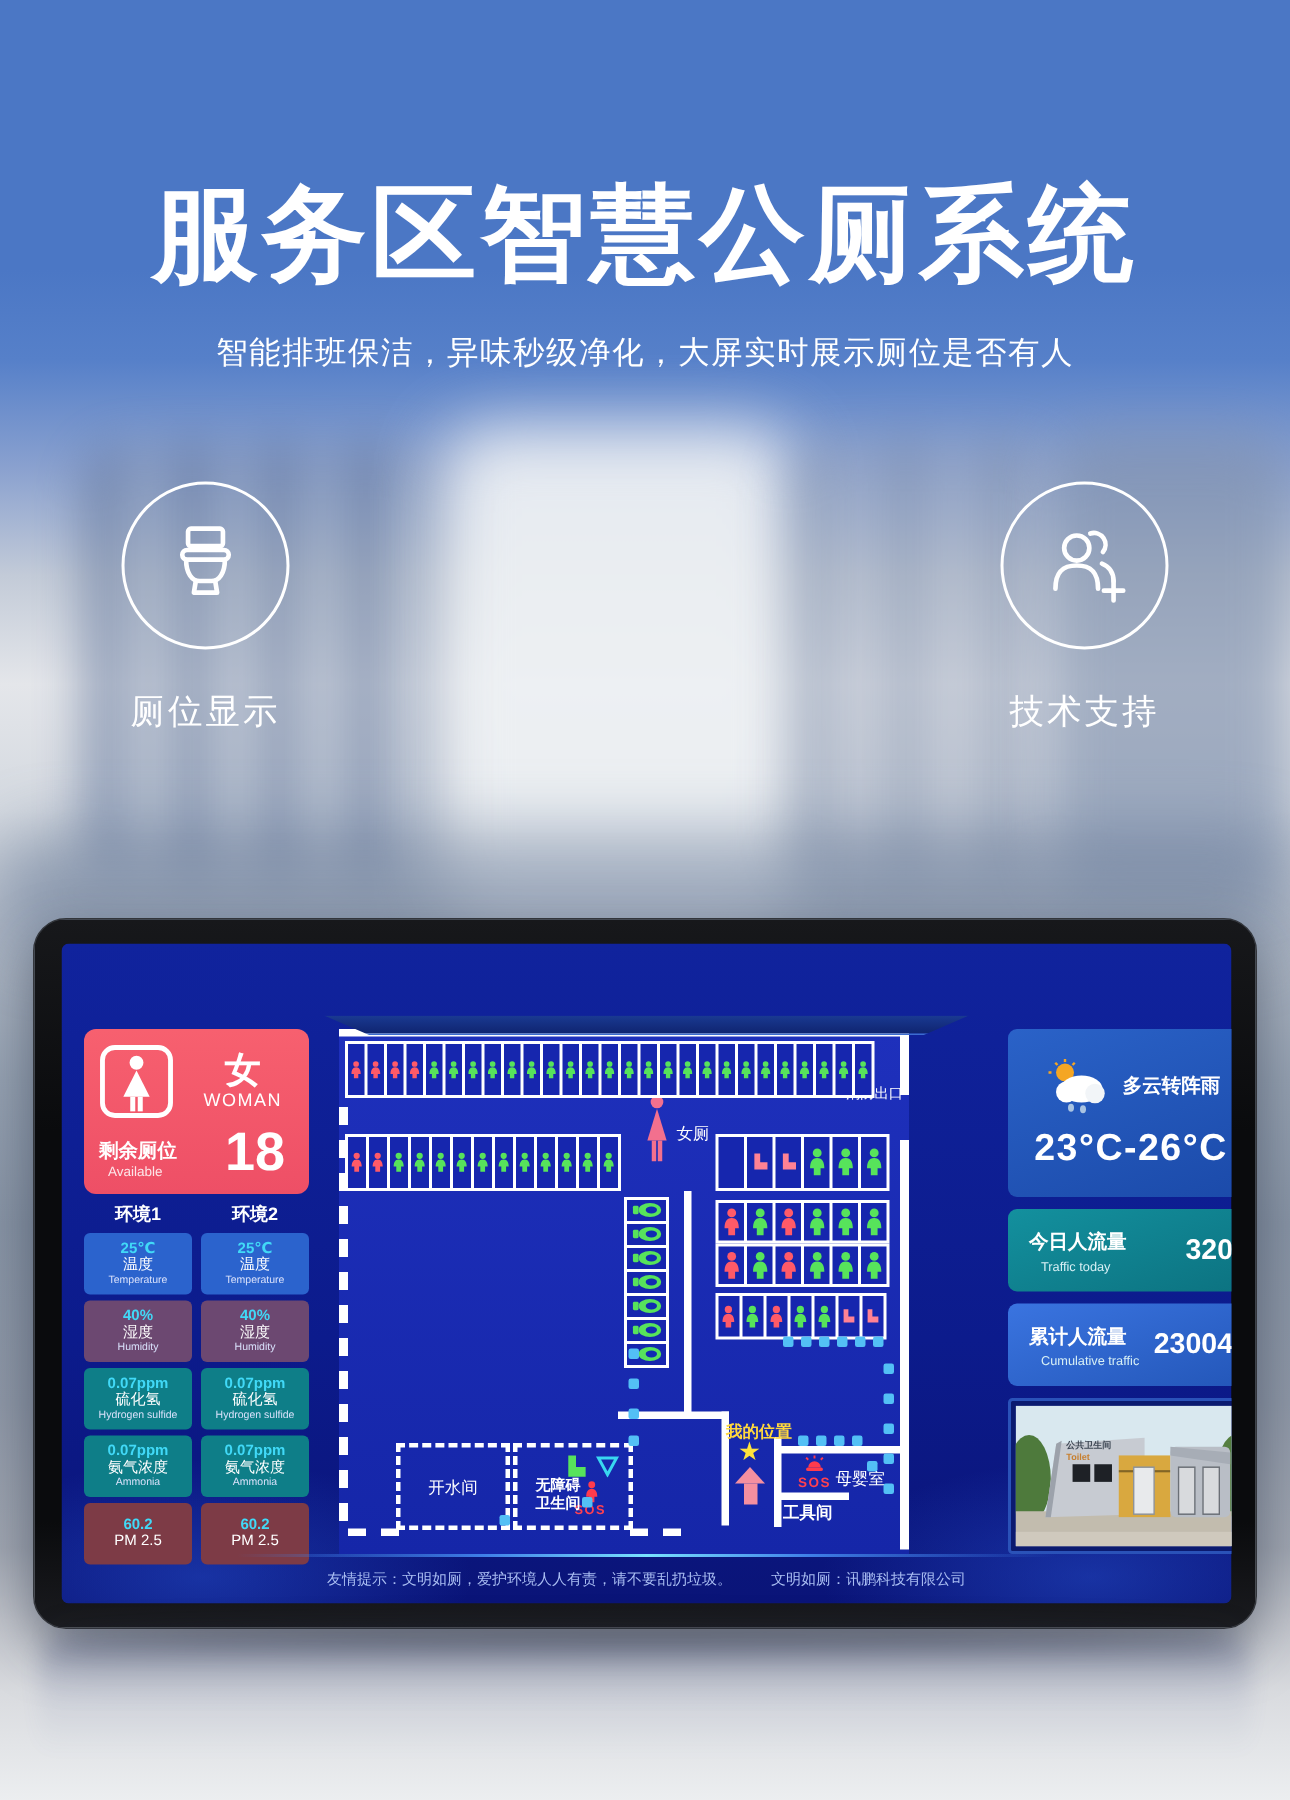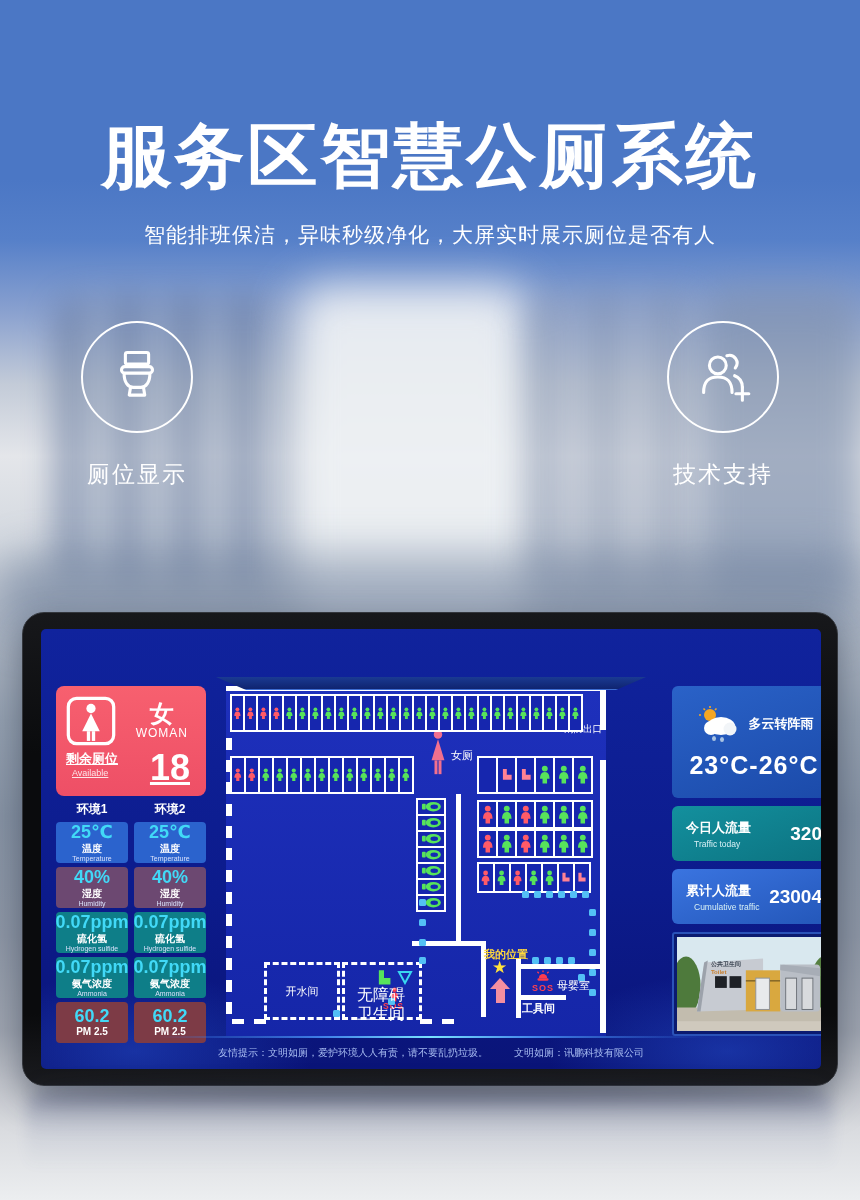"剩余厕位" .wc-bottom { align-items: flex-start -> flex-end; text-decoration: underline -> none }
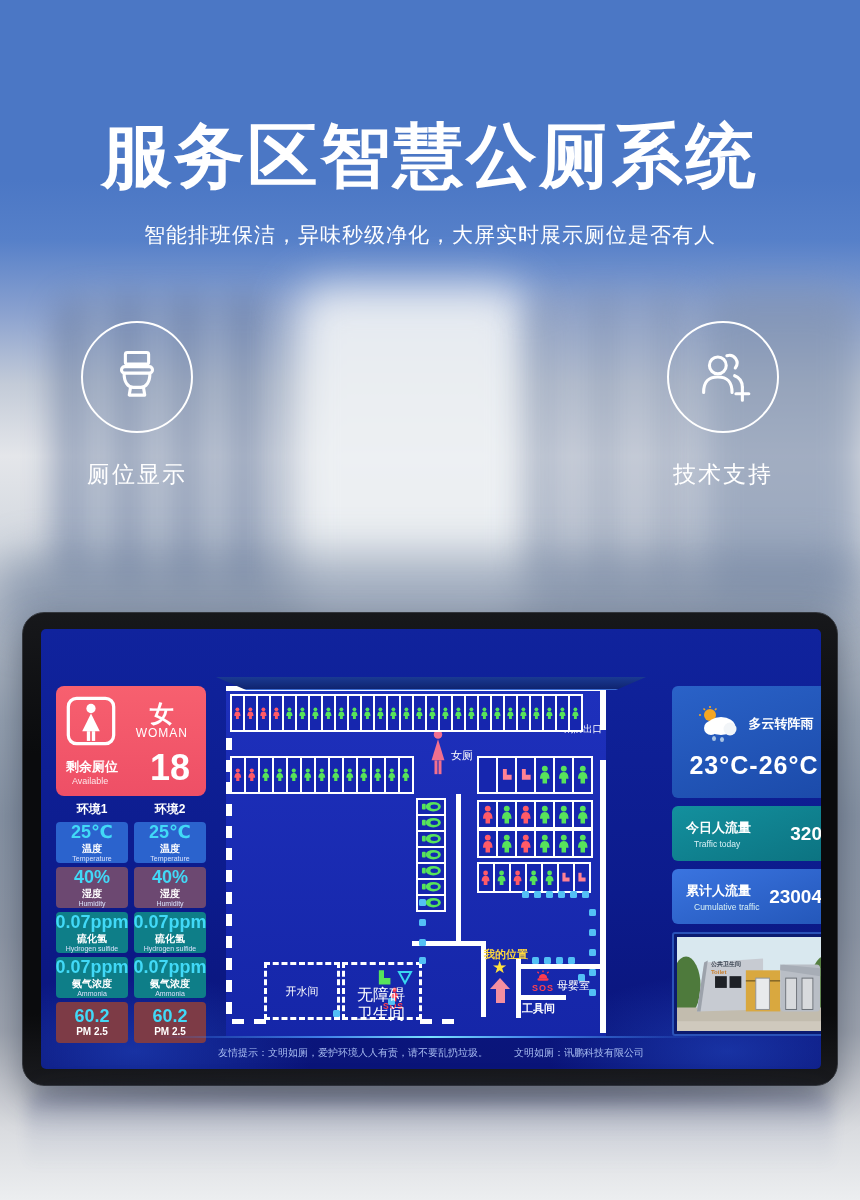"25℃" .t-val { font-size: 18px -> 10px }
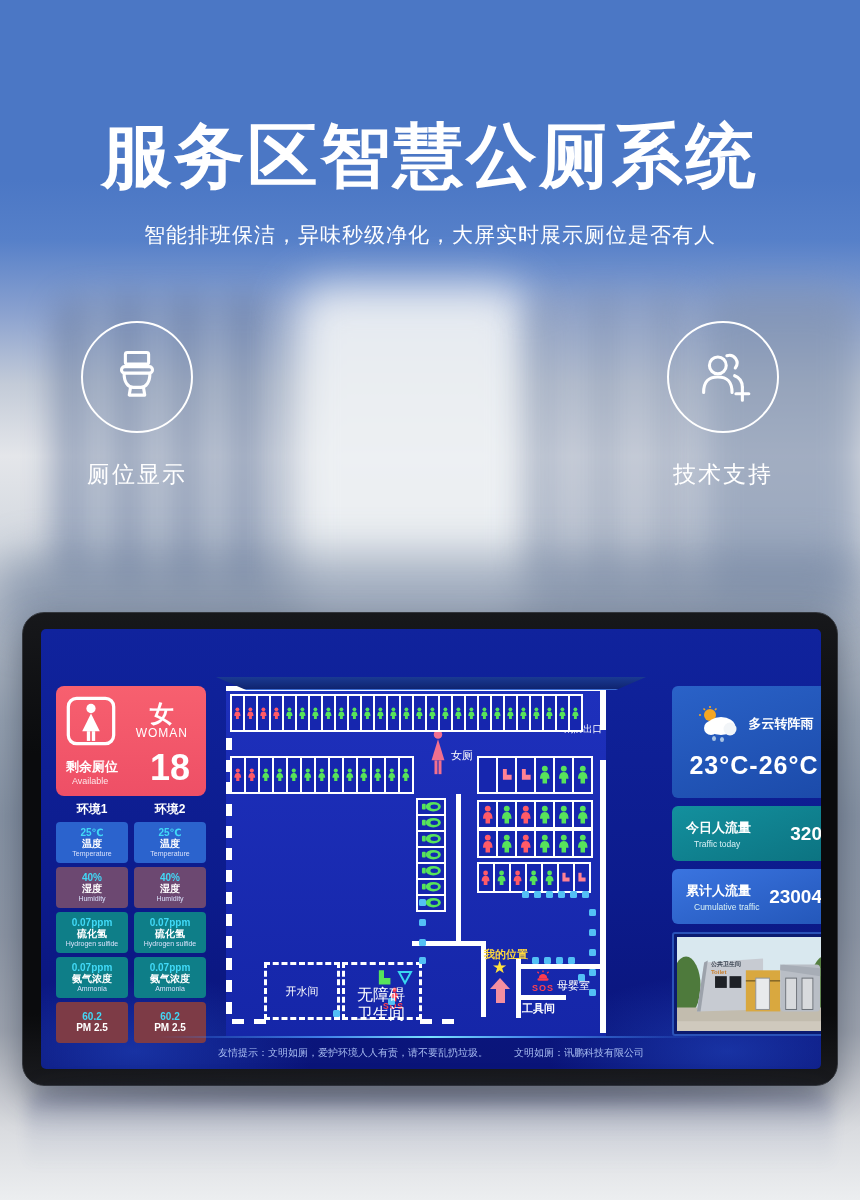"温度" .t-cn { font-weight: bold -> normal }
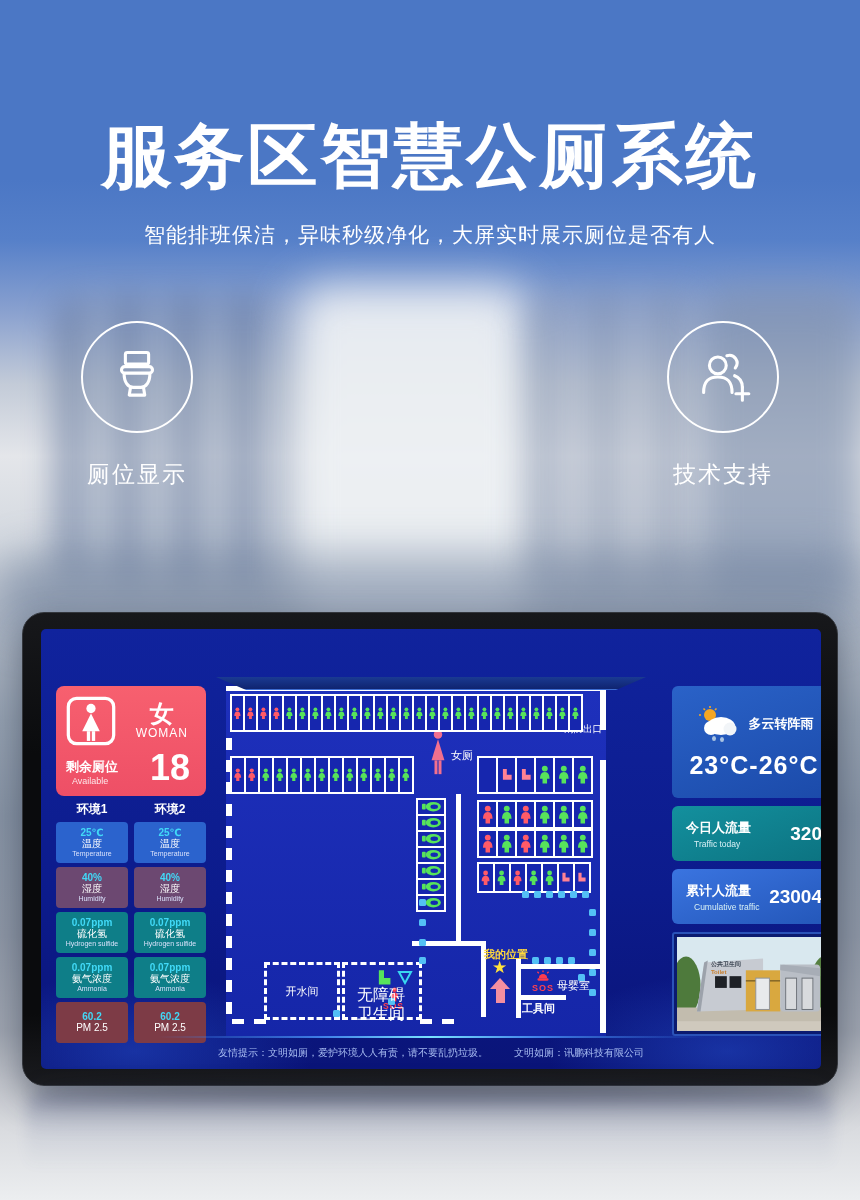"无障碍" div.map-label { font-size: 16px -> 10px; font-weight: normal -> bold }
